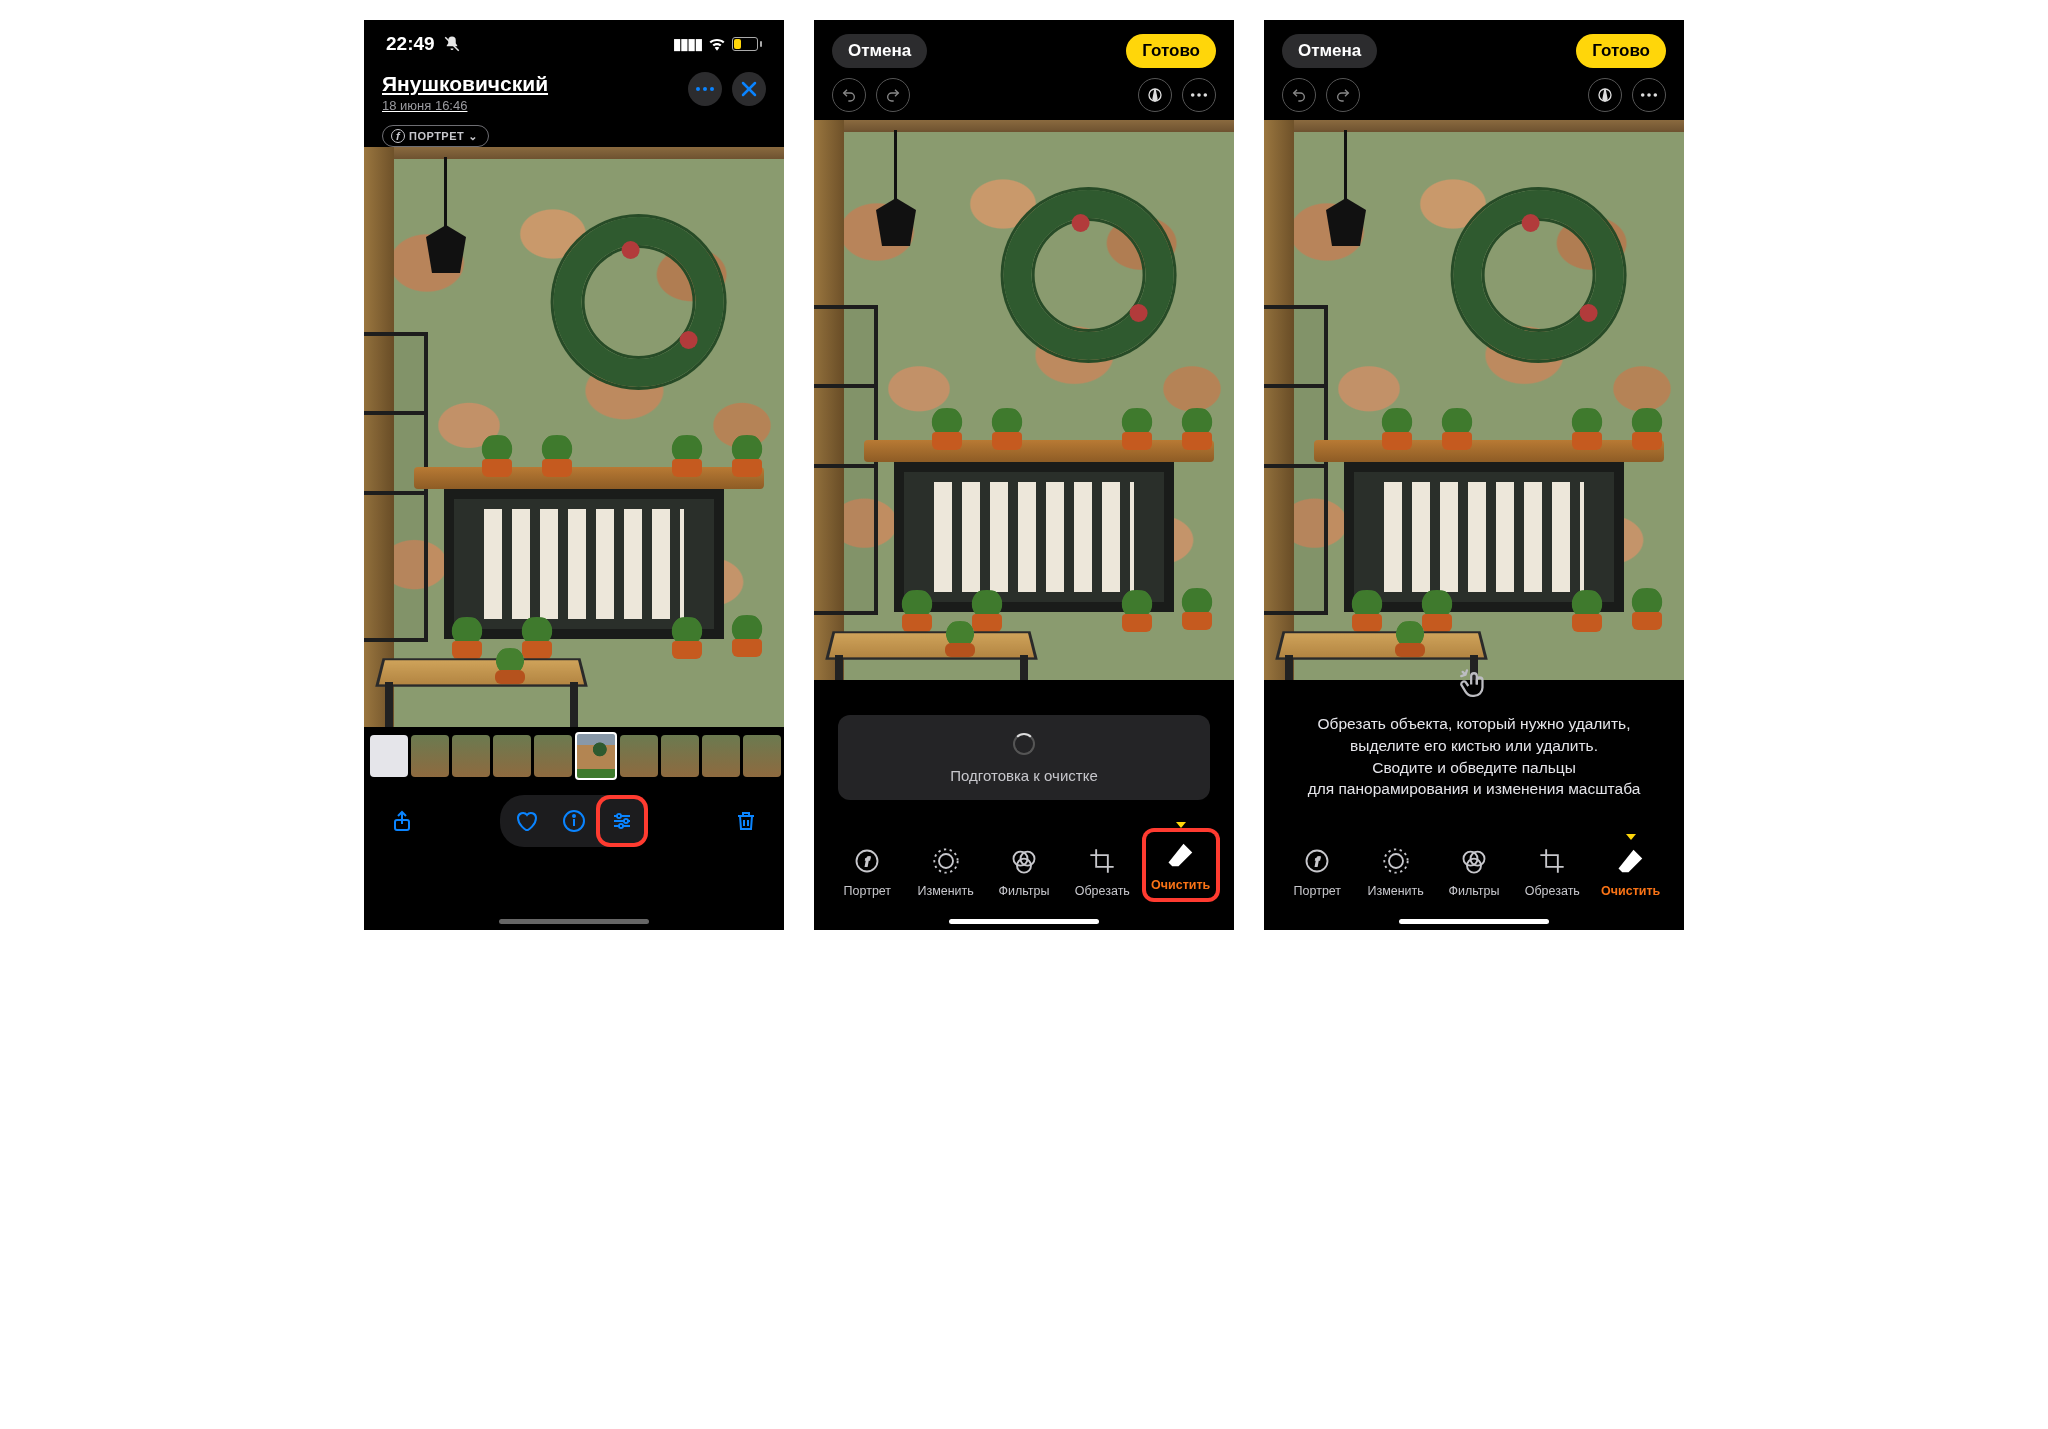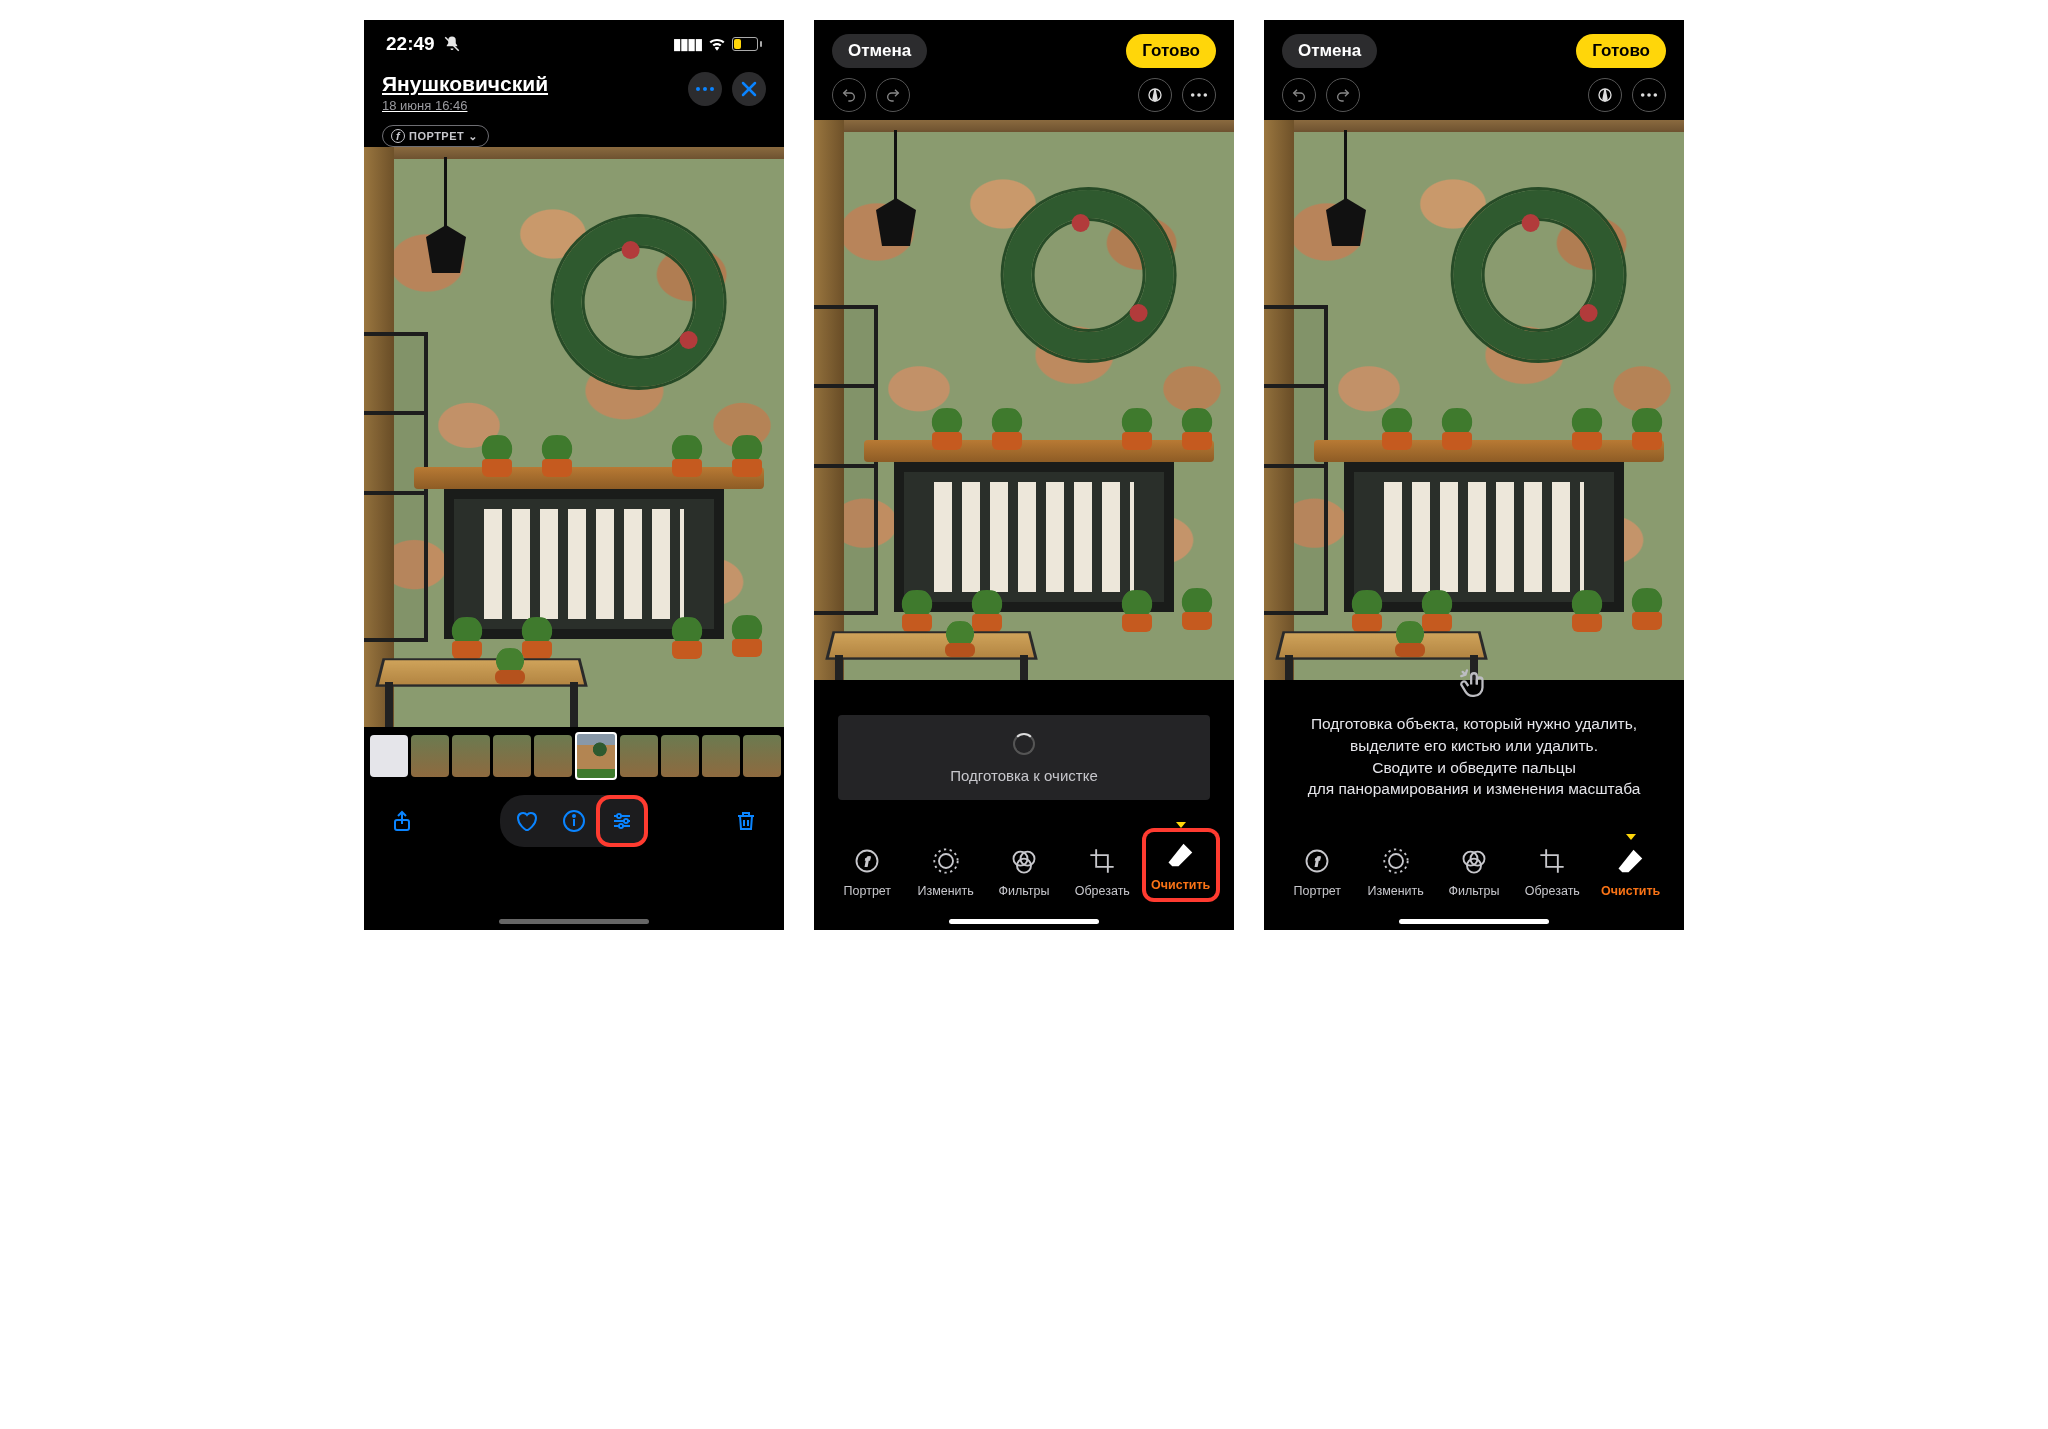"Подготовка объекта, который нужно" div { text: Подготовка -> Обрезать }
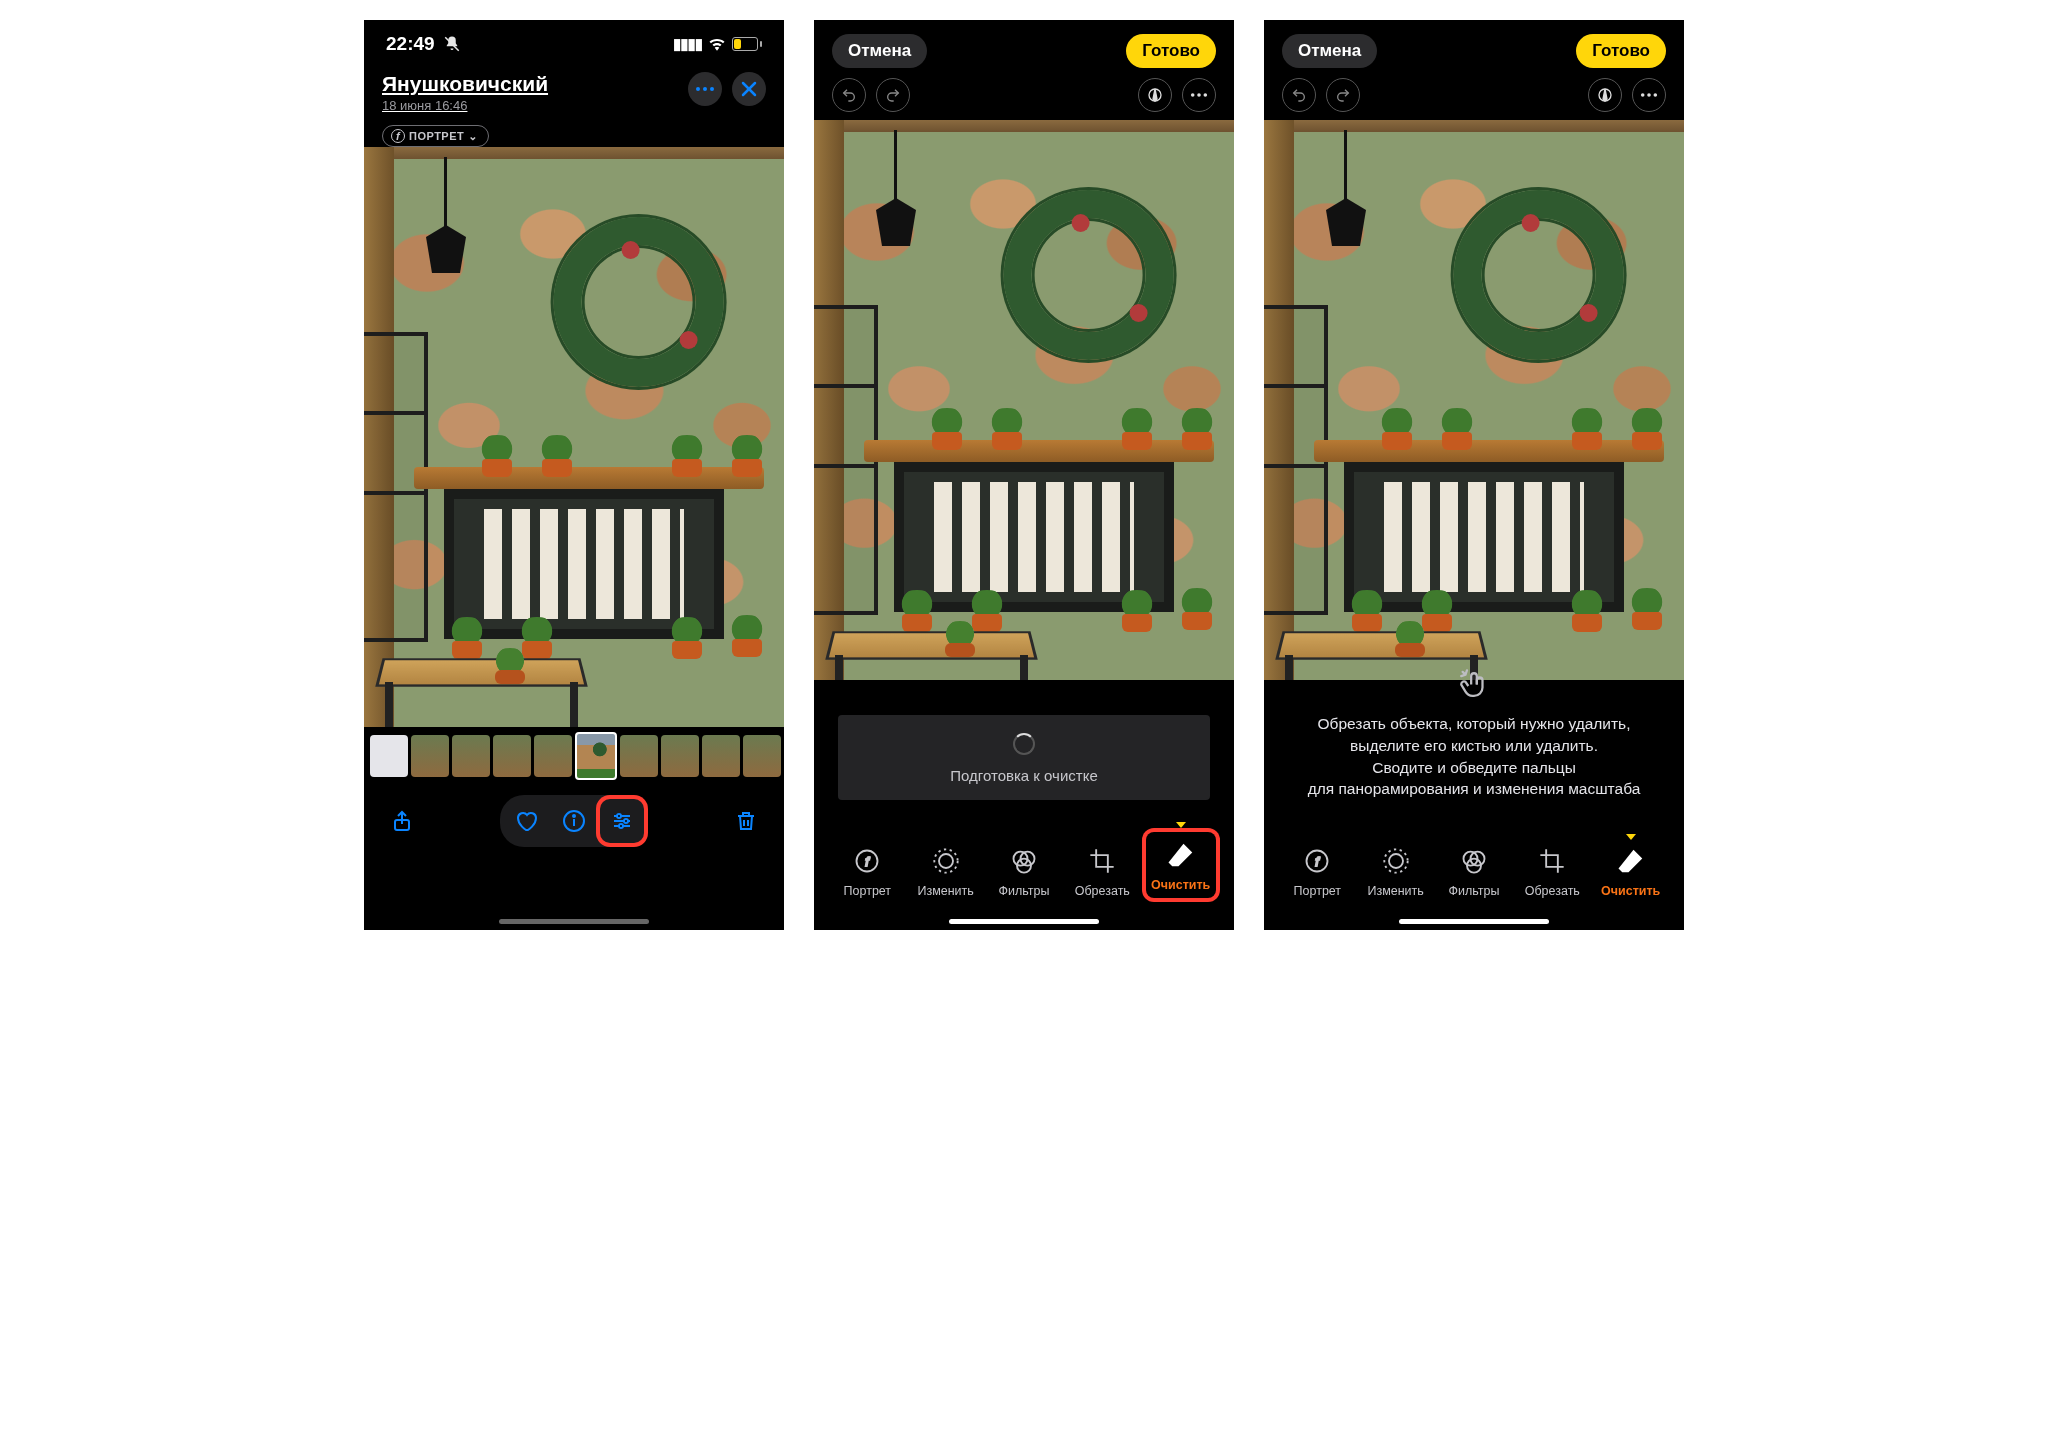"Подготовка к очистке" .loading-pill { border-radius: 4px -> 12px }
